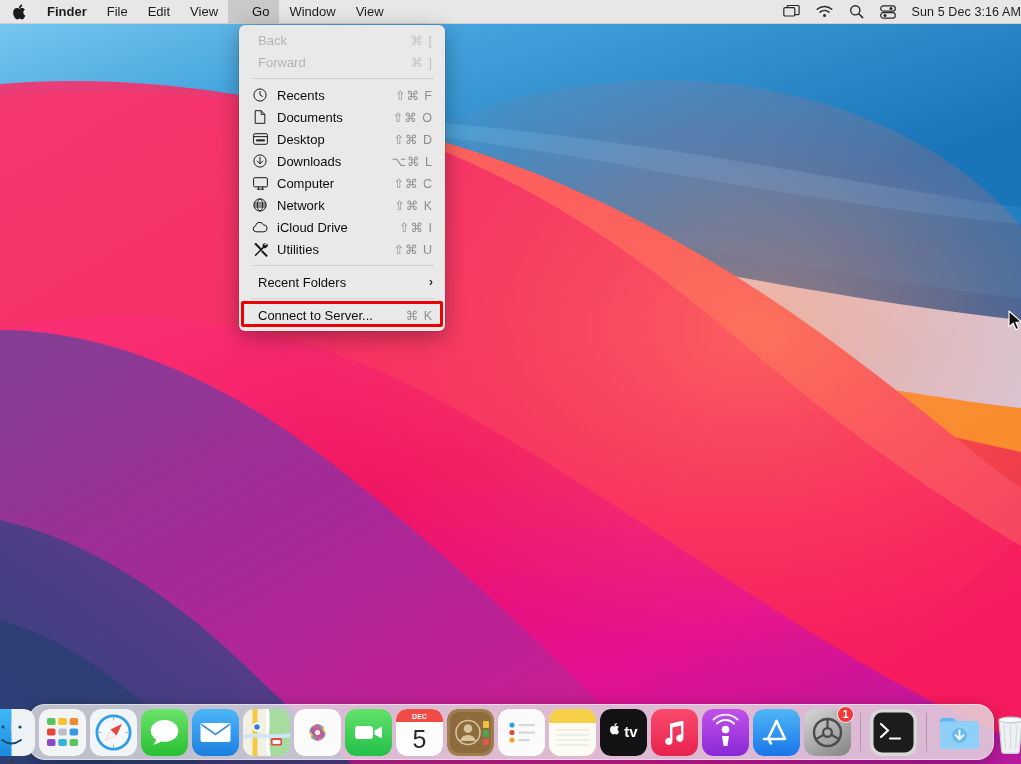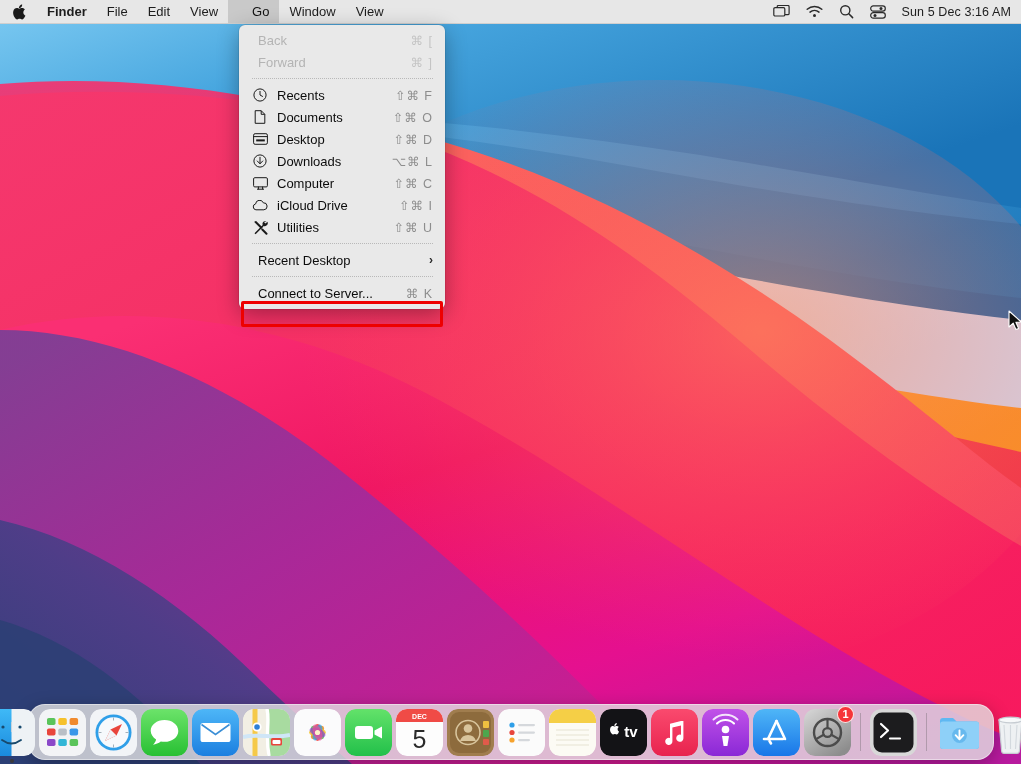"Sun 5 Dec 3:16 AM" #menubar .mb-right { padding-right: 10px -> none }
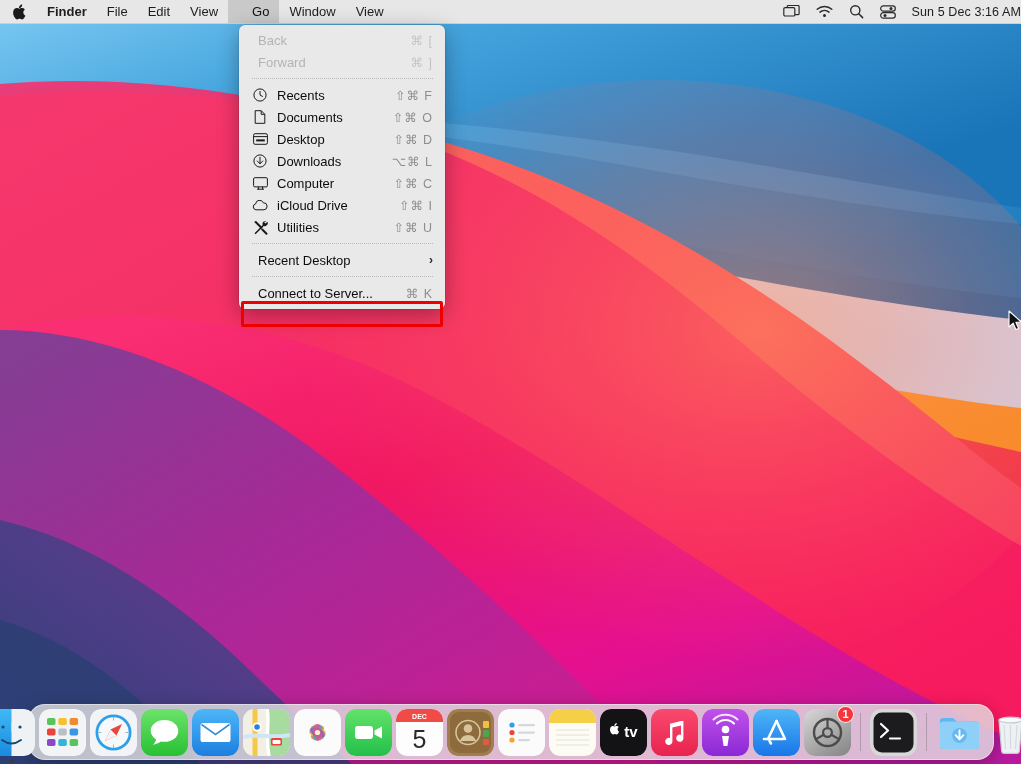"Network" div.mrow { html: none -> <div> <span> <svg> <circle></circle> <ellipse></ellipse> <line></line> <line></line> <line></line> </svg> </span> <span>Network</span> <span>⇧⌘ K</span> </div> }
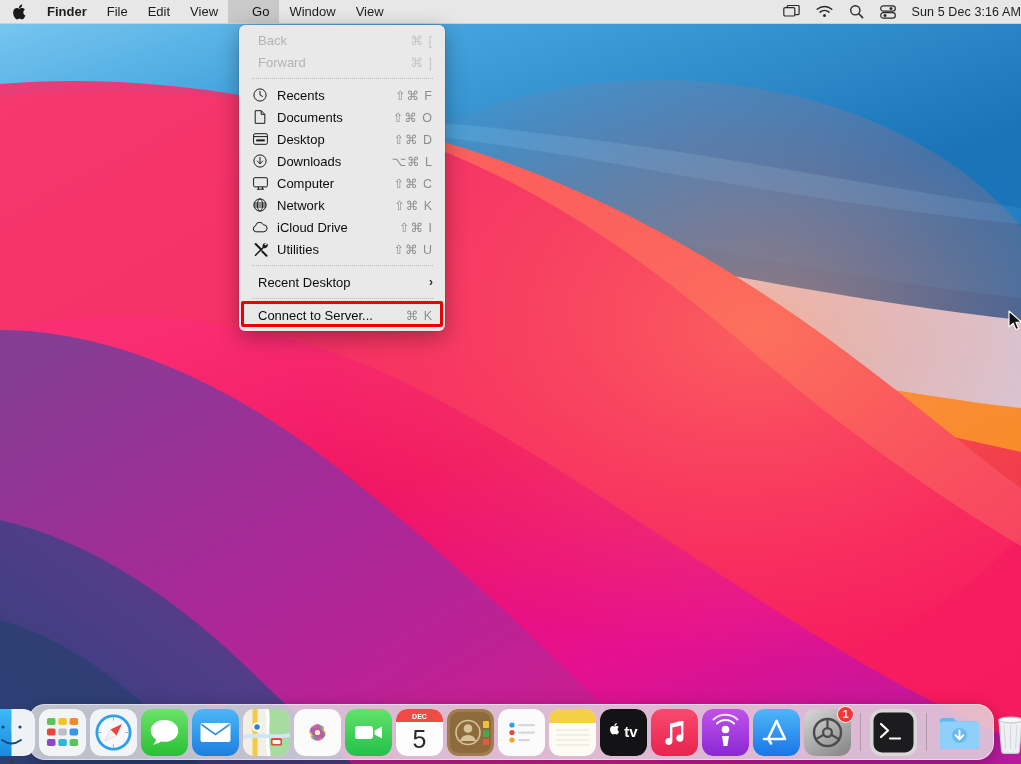"Recent Desktop" span.mi-label { text: Desktop -> Folders }
